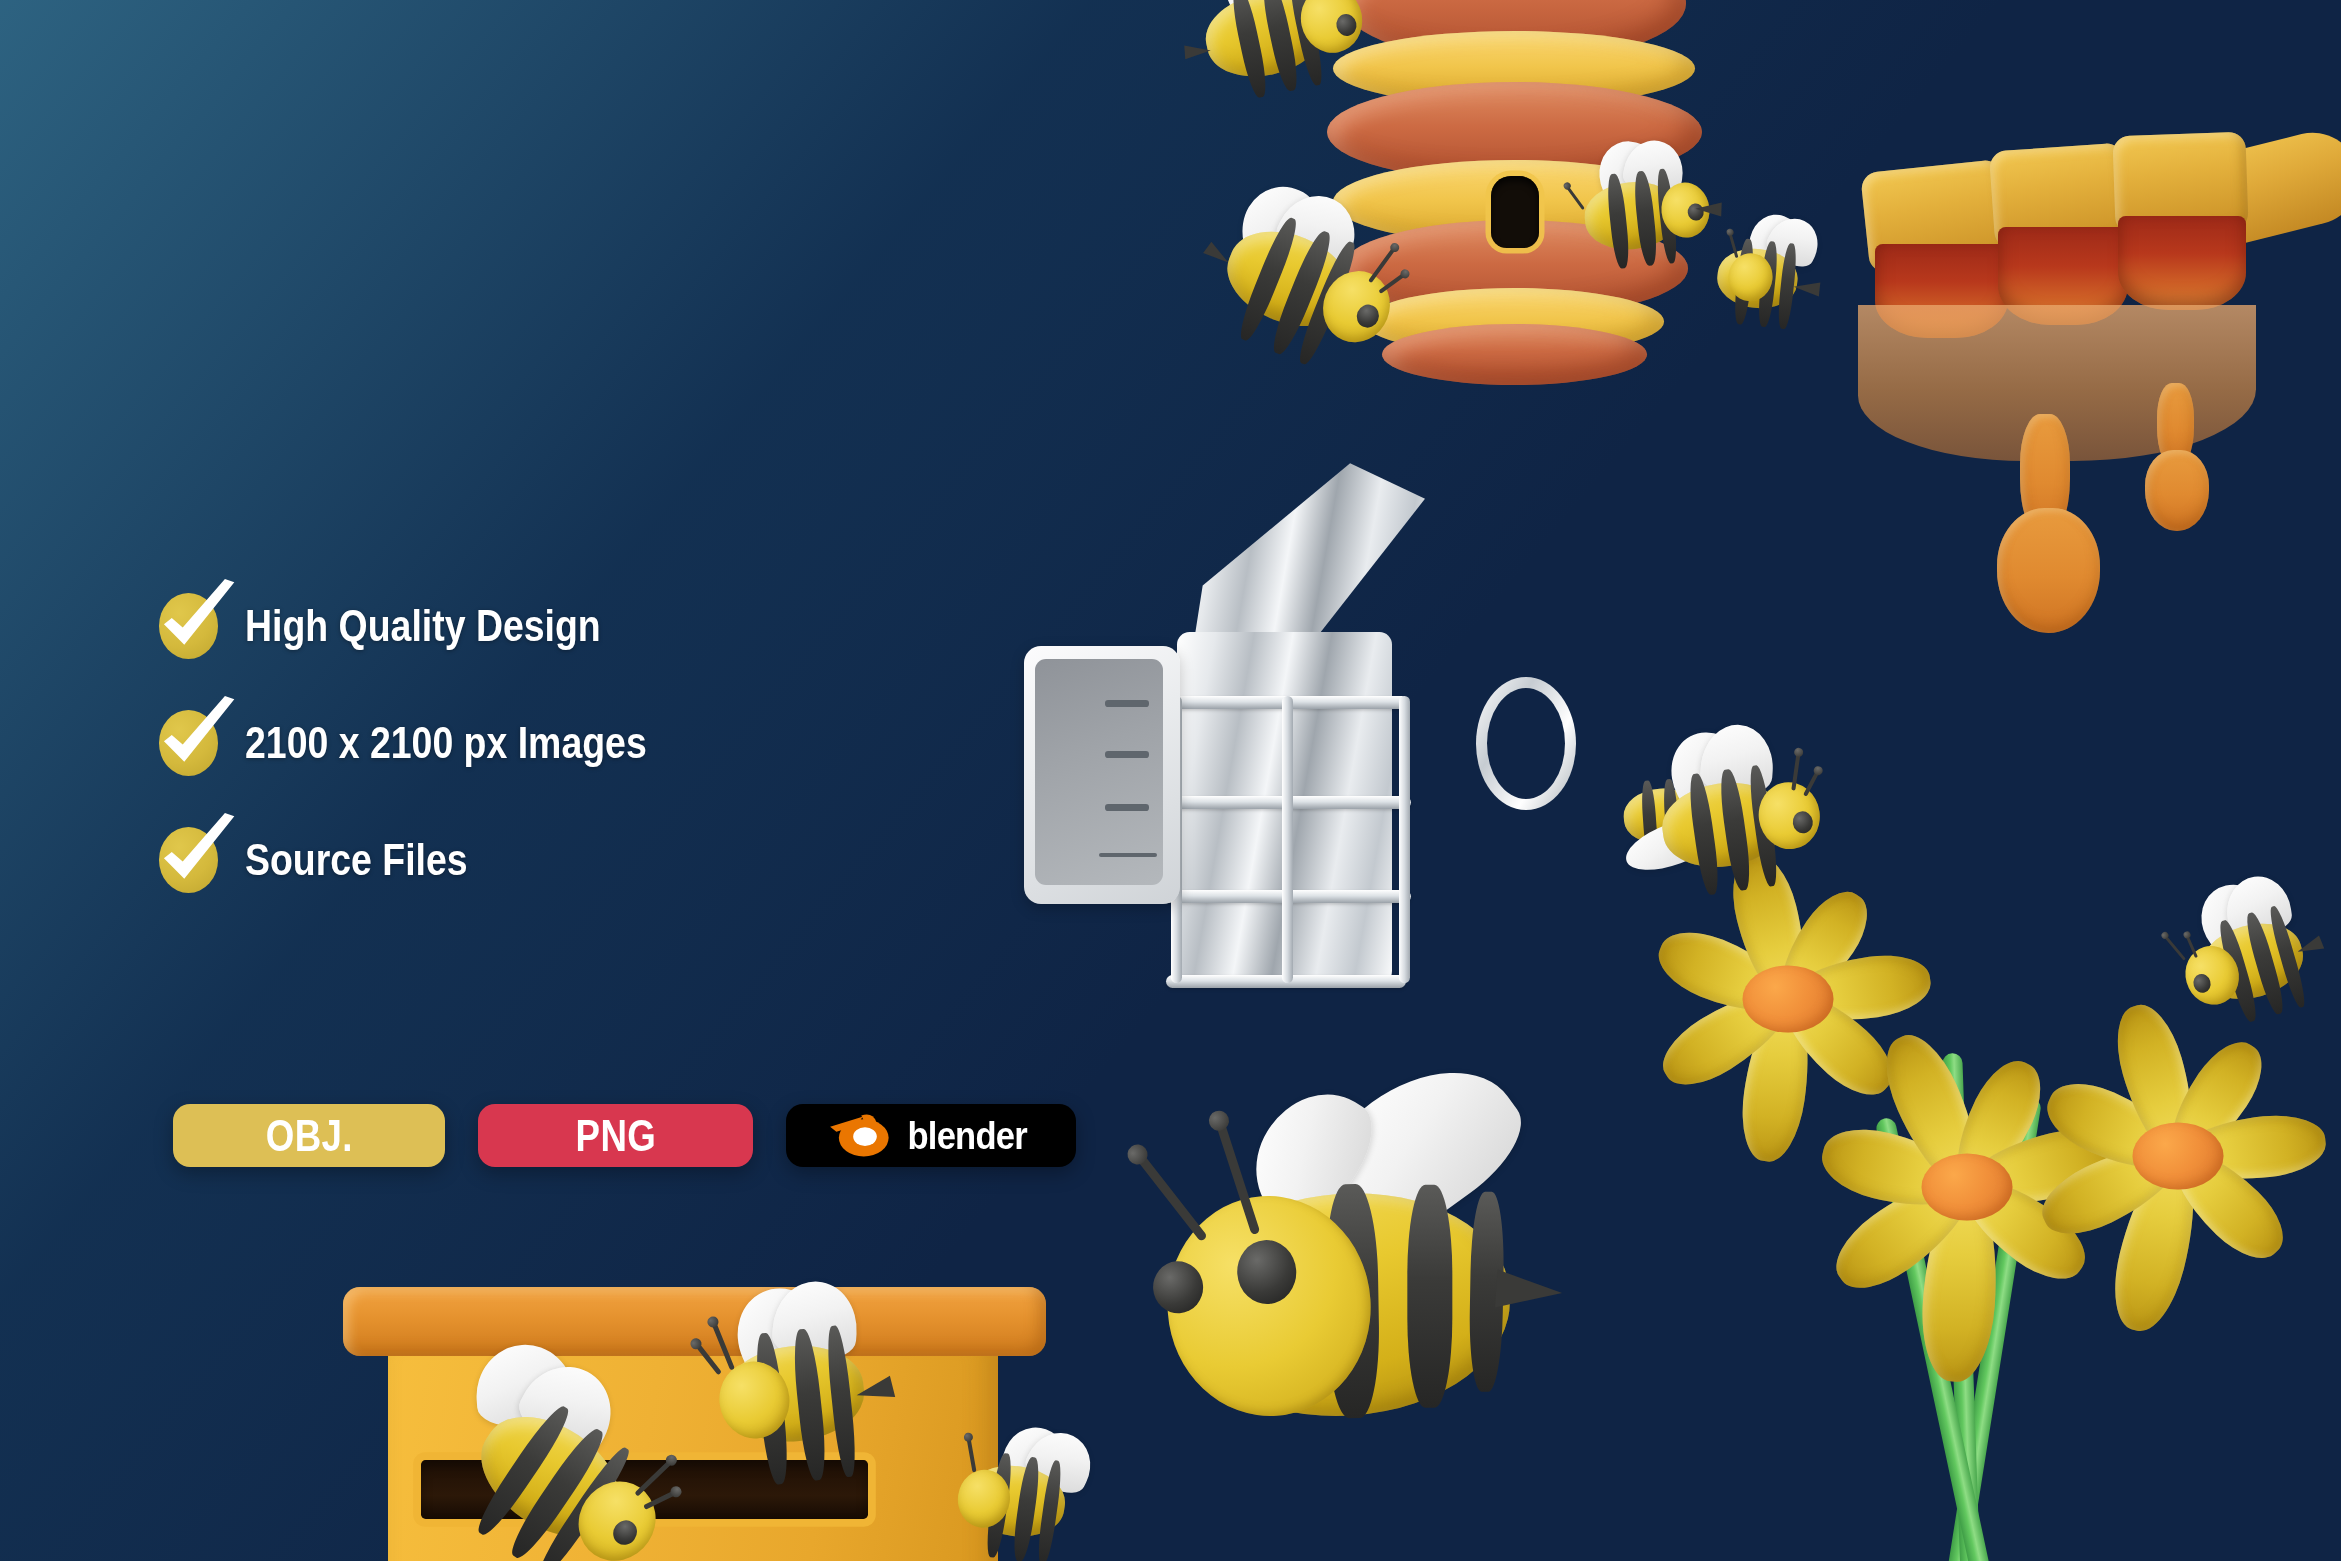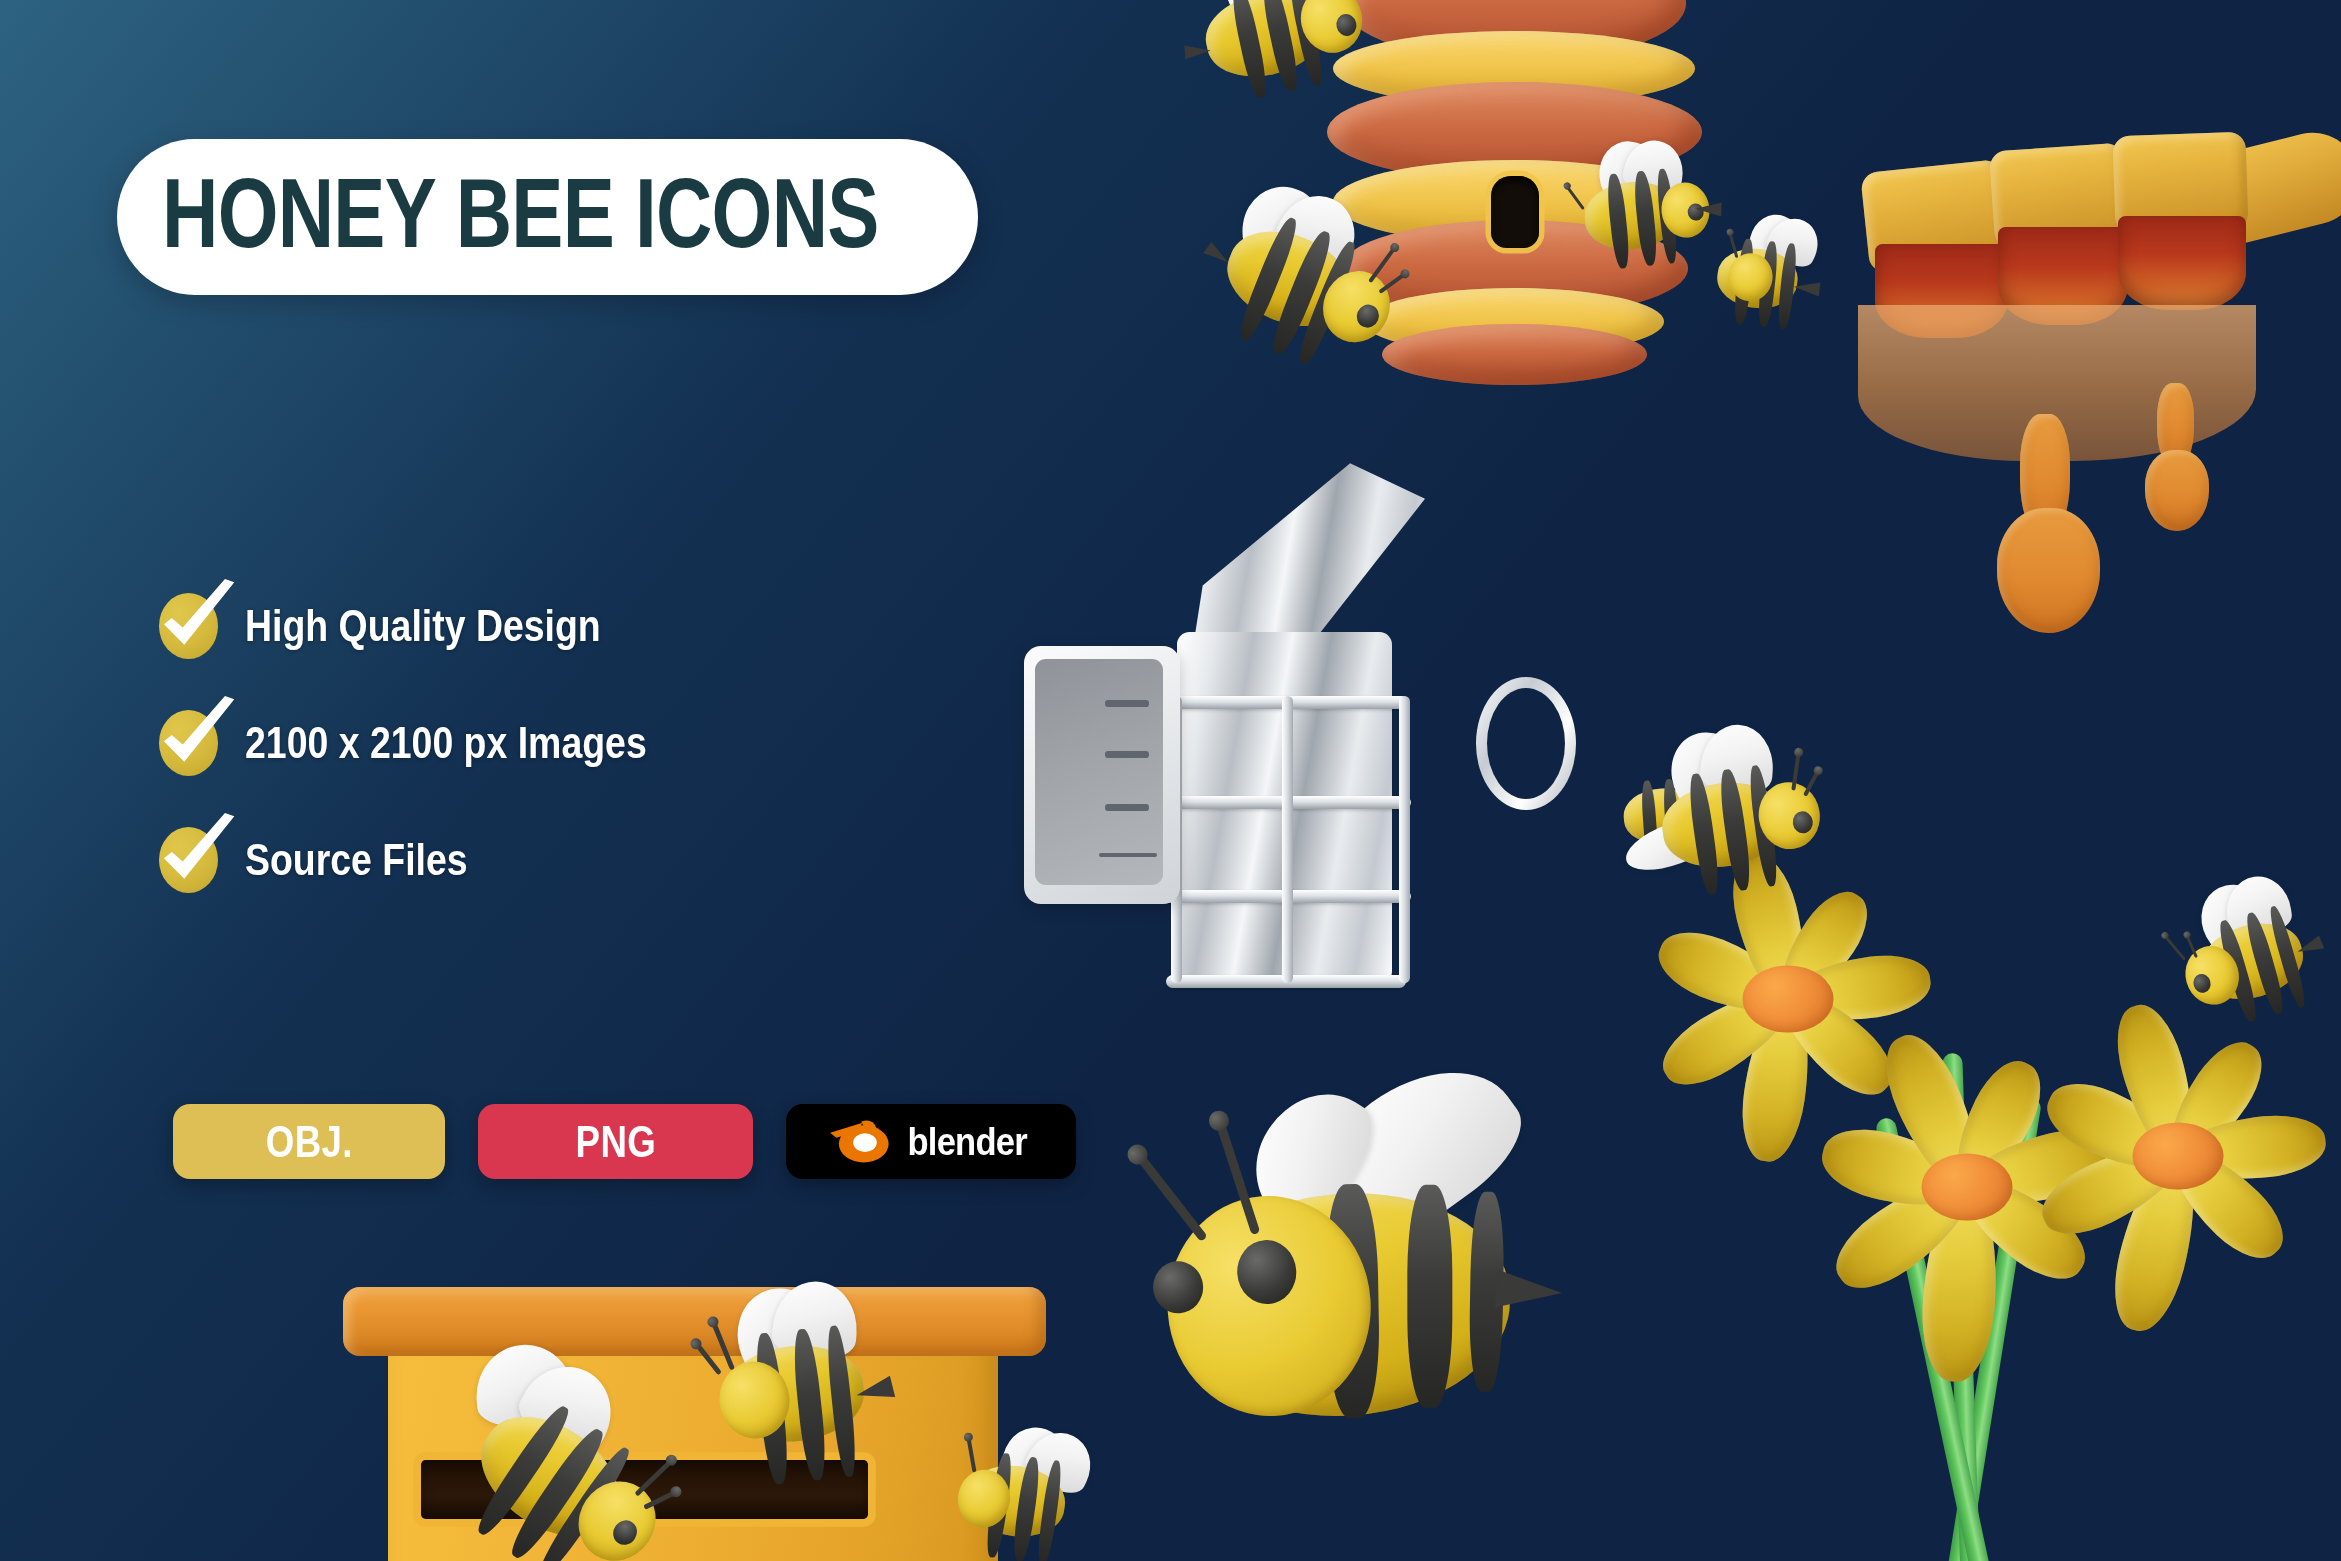"HONEY BEE ICONS" div.pill { html: <div> <span>HONEY BEE ICONS</span> </div> -> none }
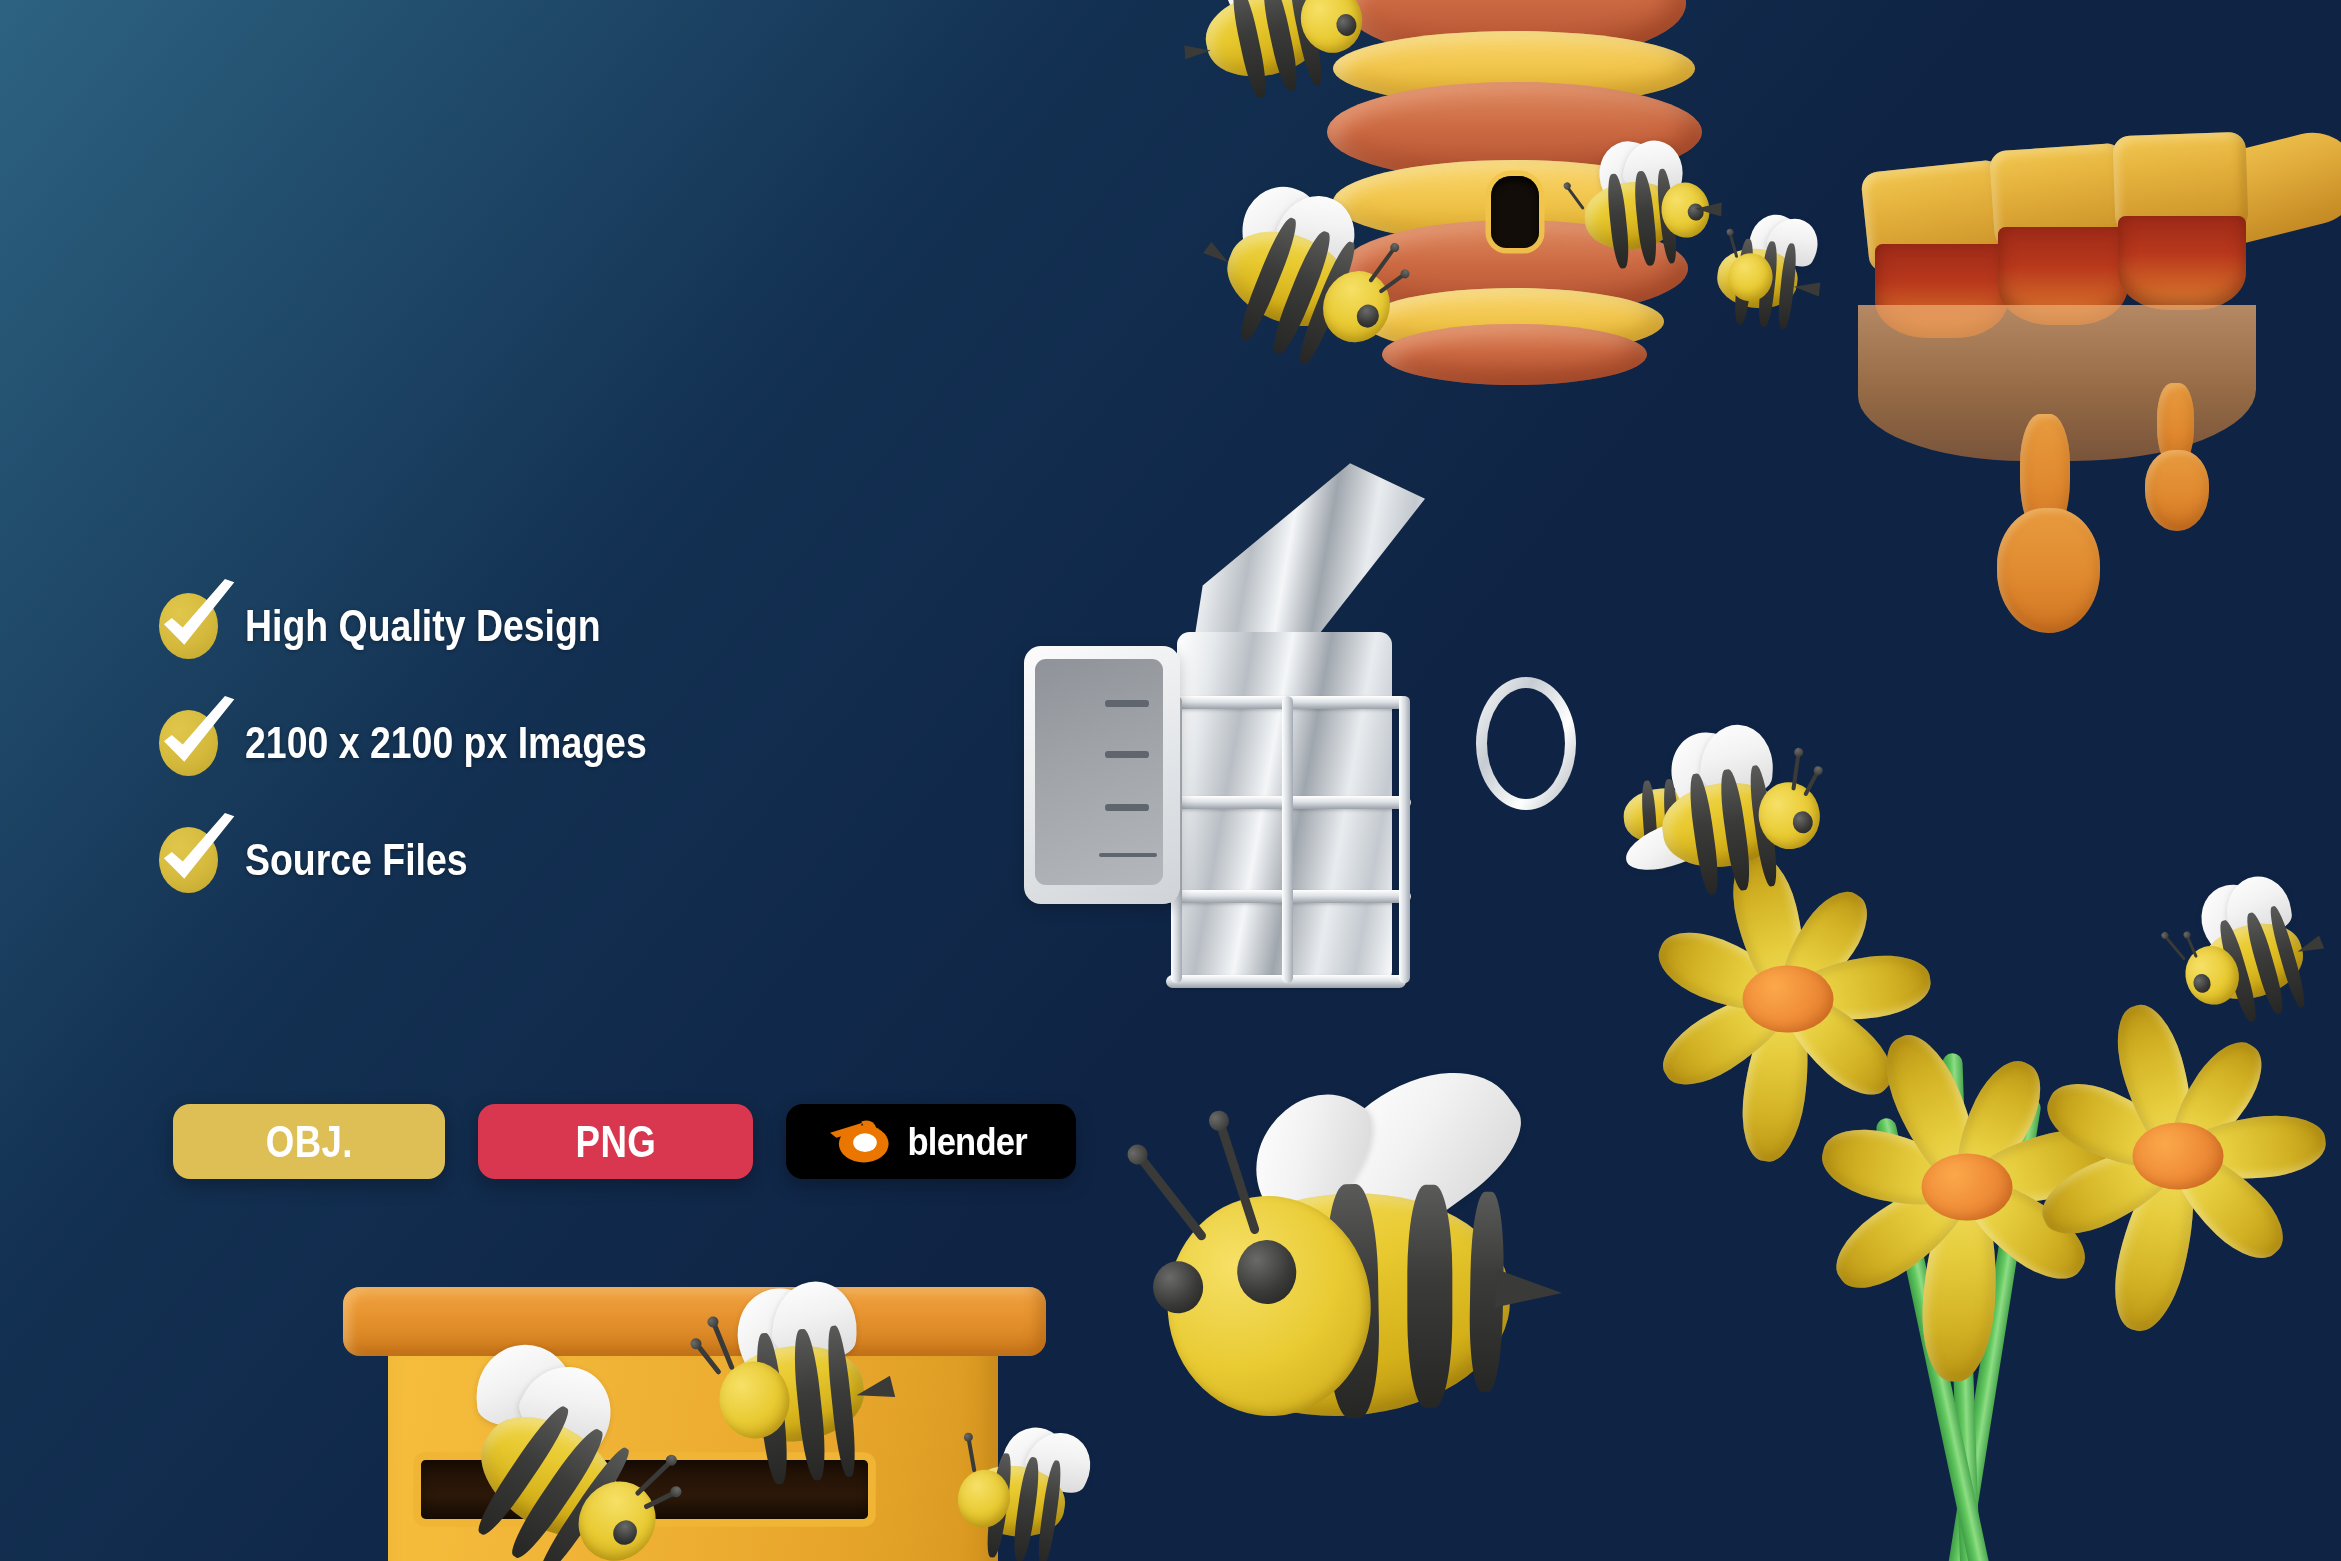"OBJ." .badge { height: 75px -> 63px }
